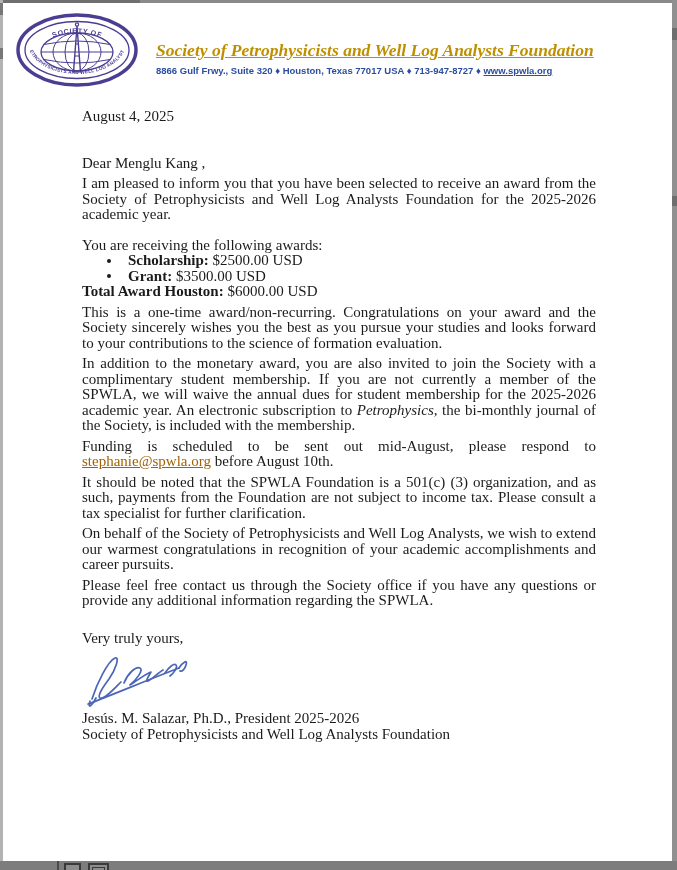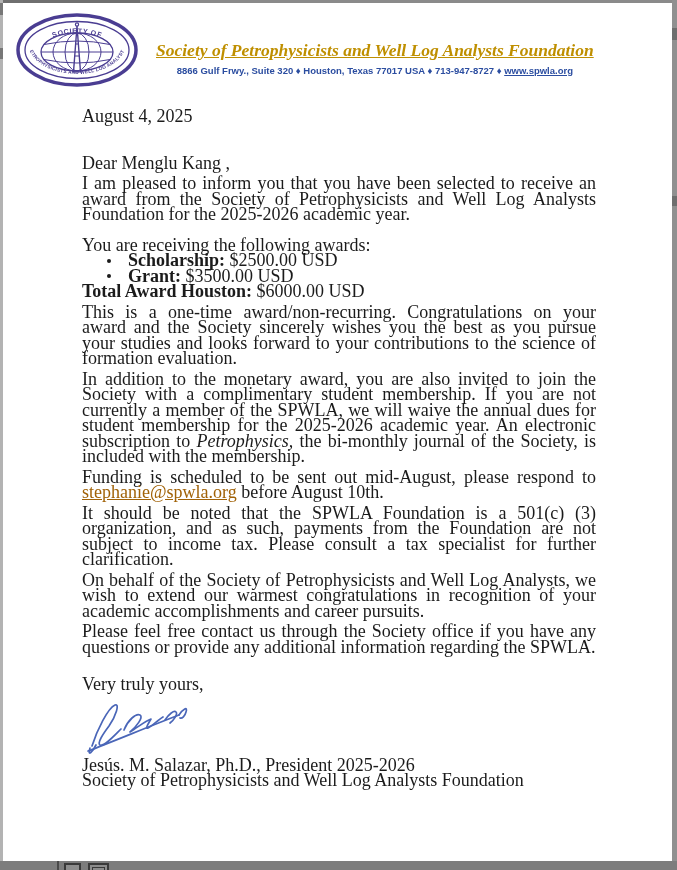"8866 Gulf Frwy., Suite 320" .org-address { text-align: center -> none }
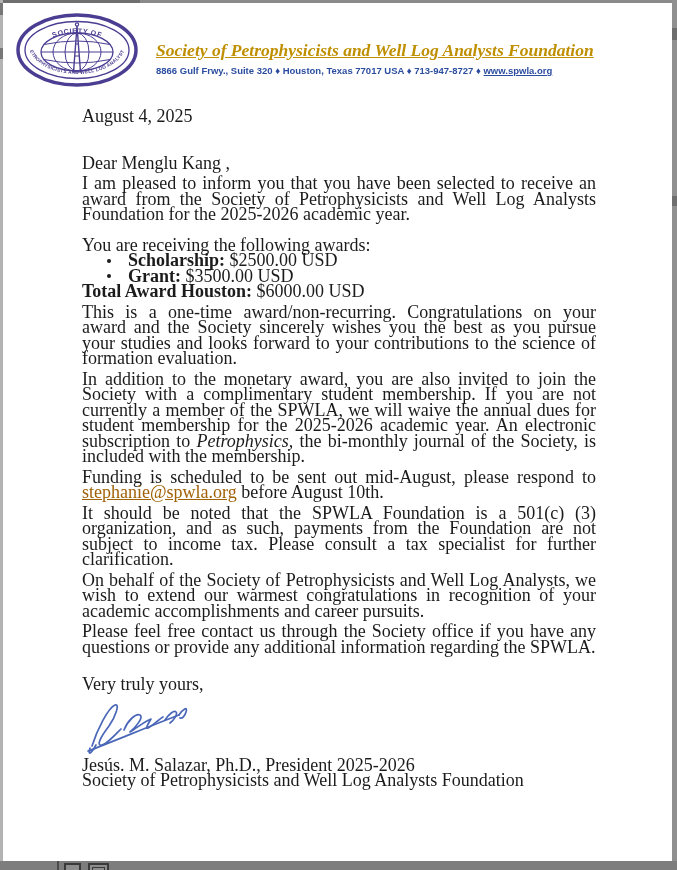"August 4, 2025" .letter { font-size: 18px -> 15px }
